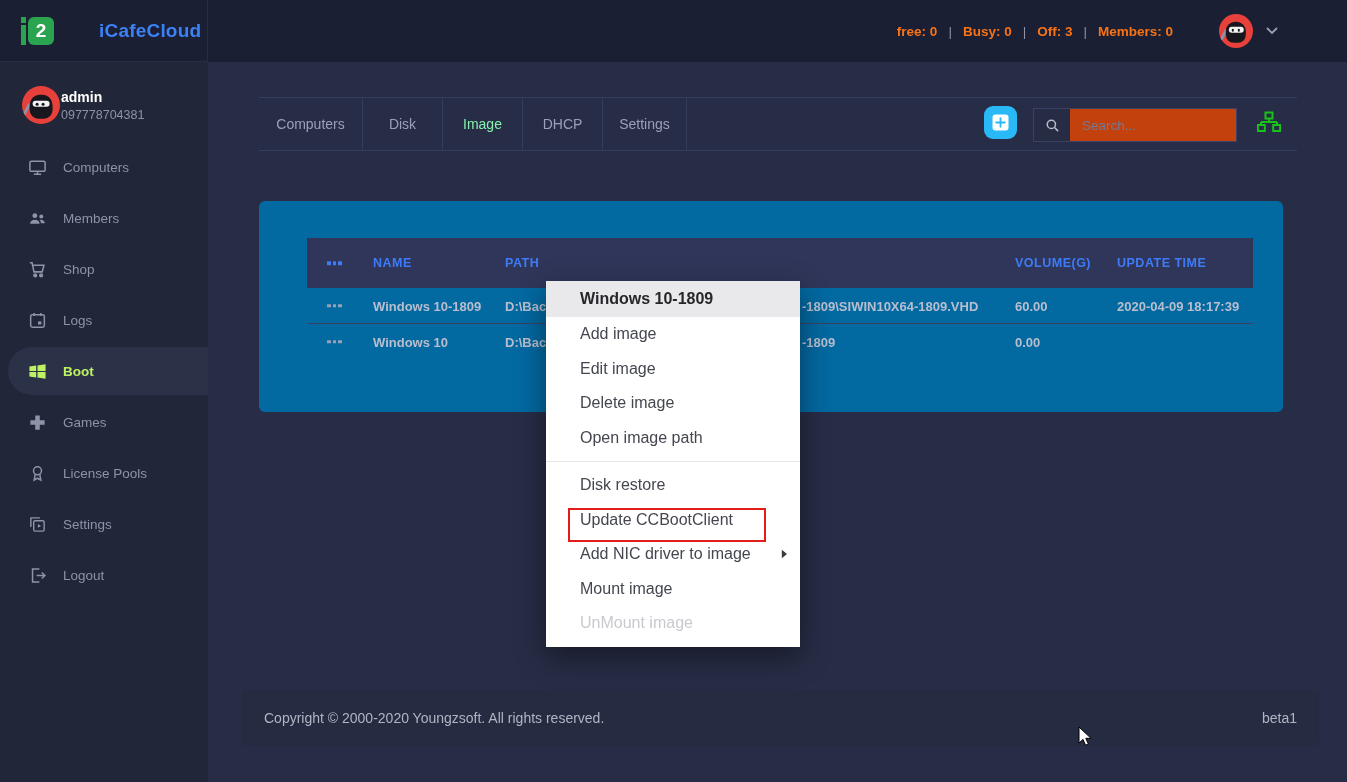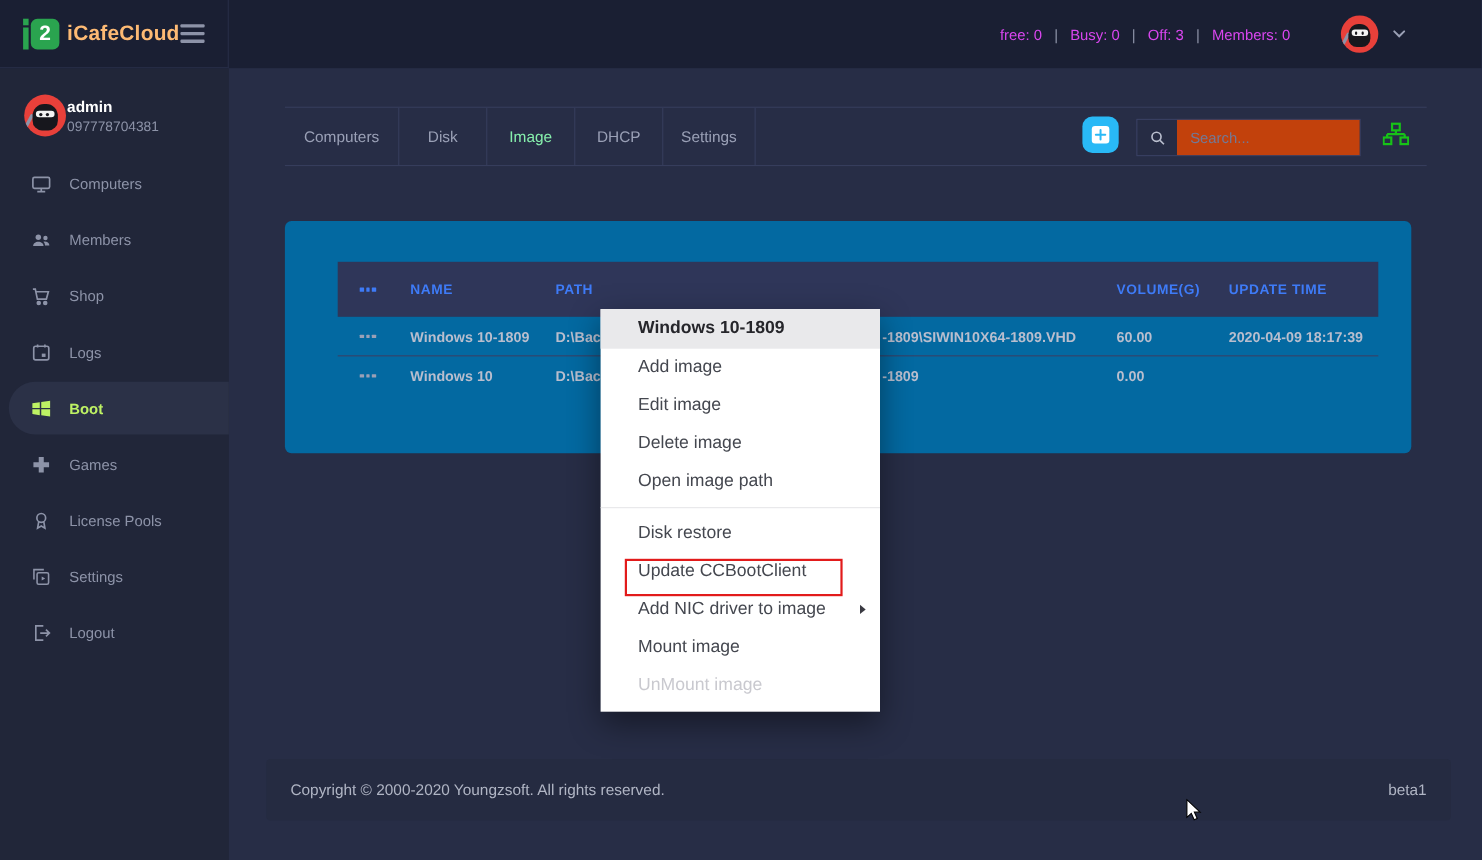"iCafeCloud" .logo-text { color: #fdba74 -> #3b82f6; margin-left: none -> 38px }
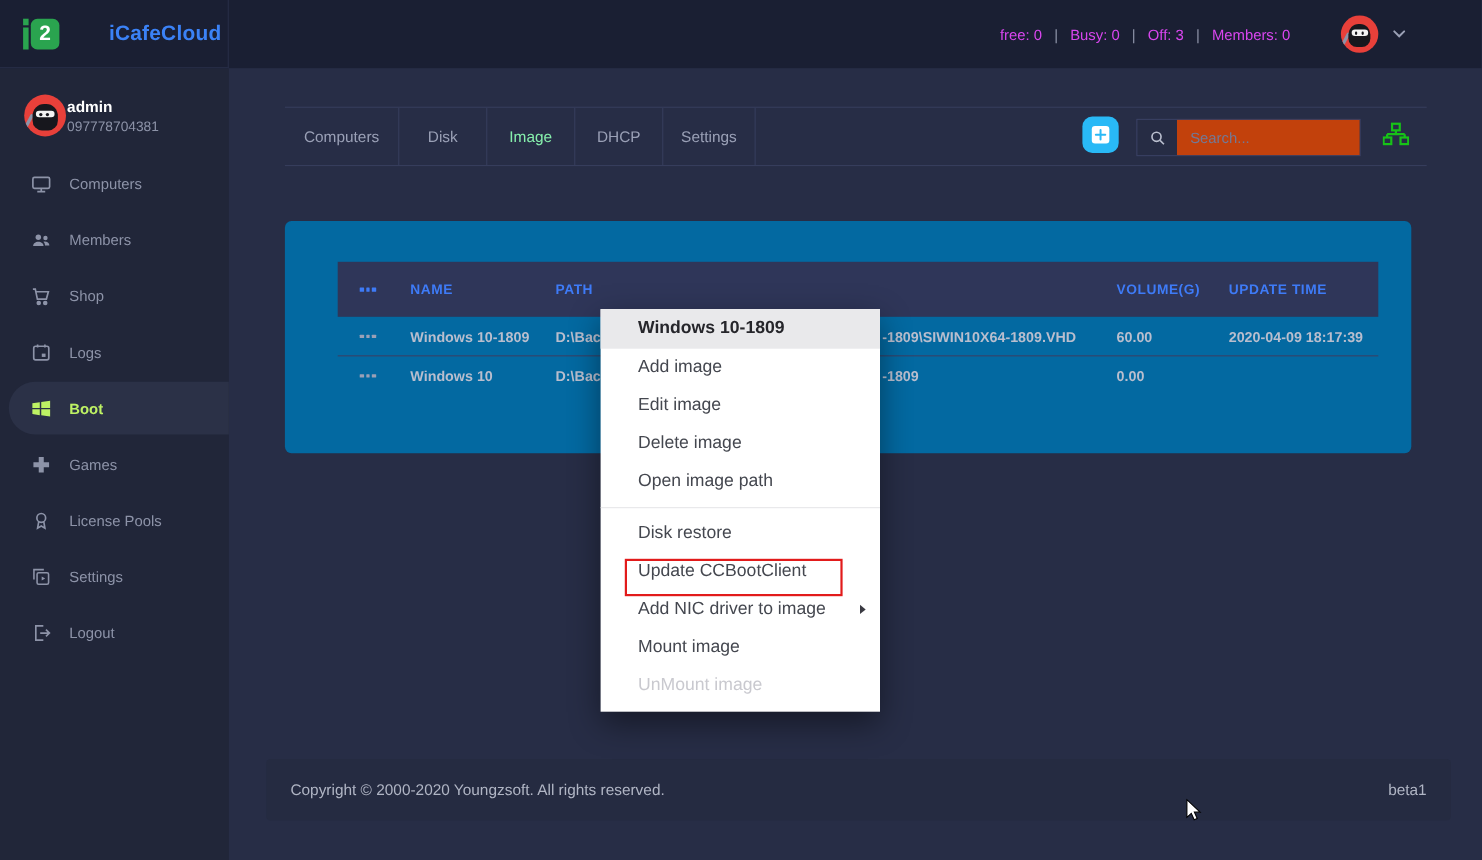"free: 0" .stat { color: #d946ef -> #f97316; font-weight: 400 -> 700 }
